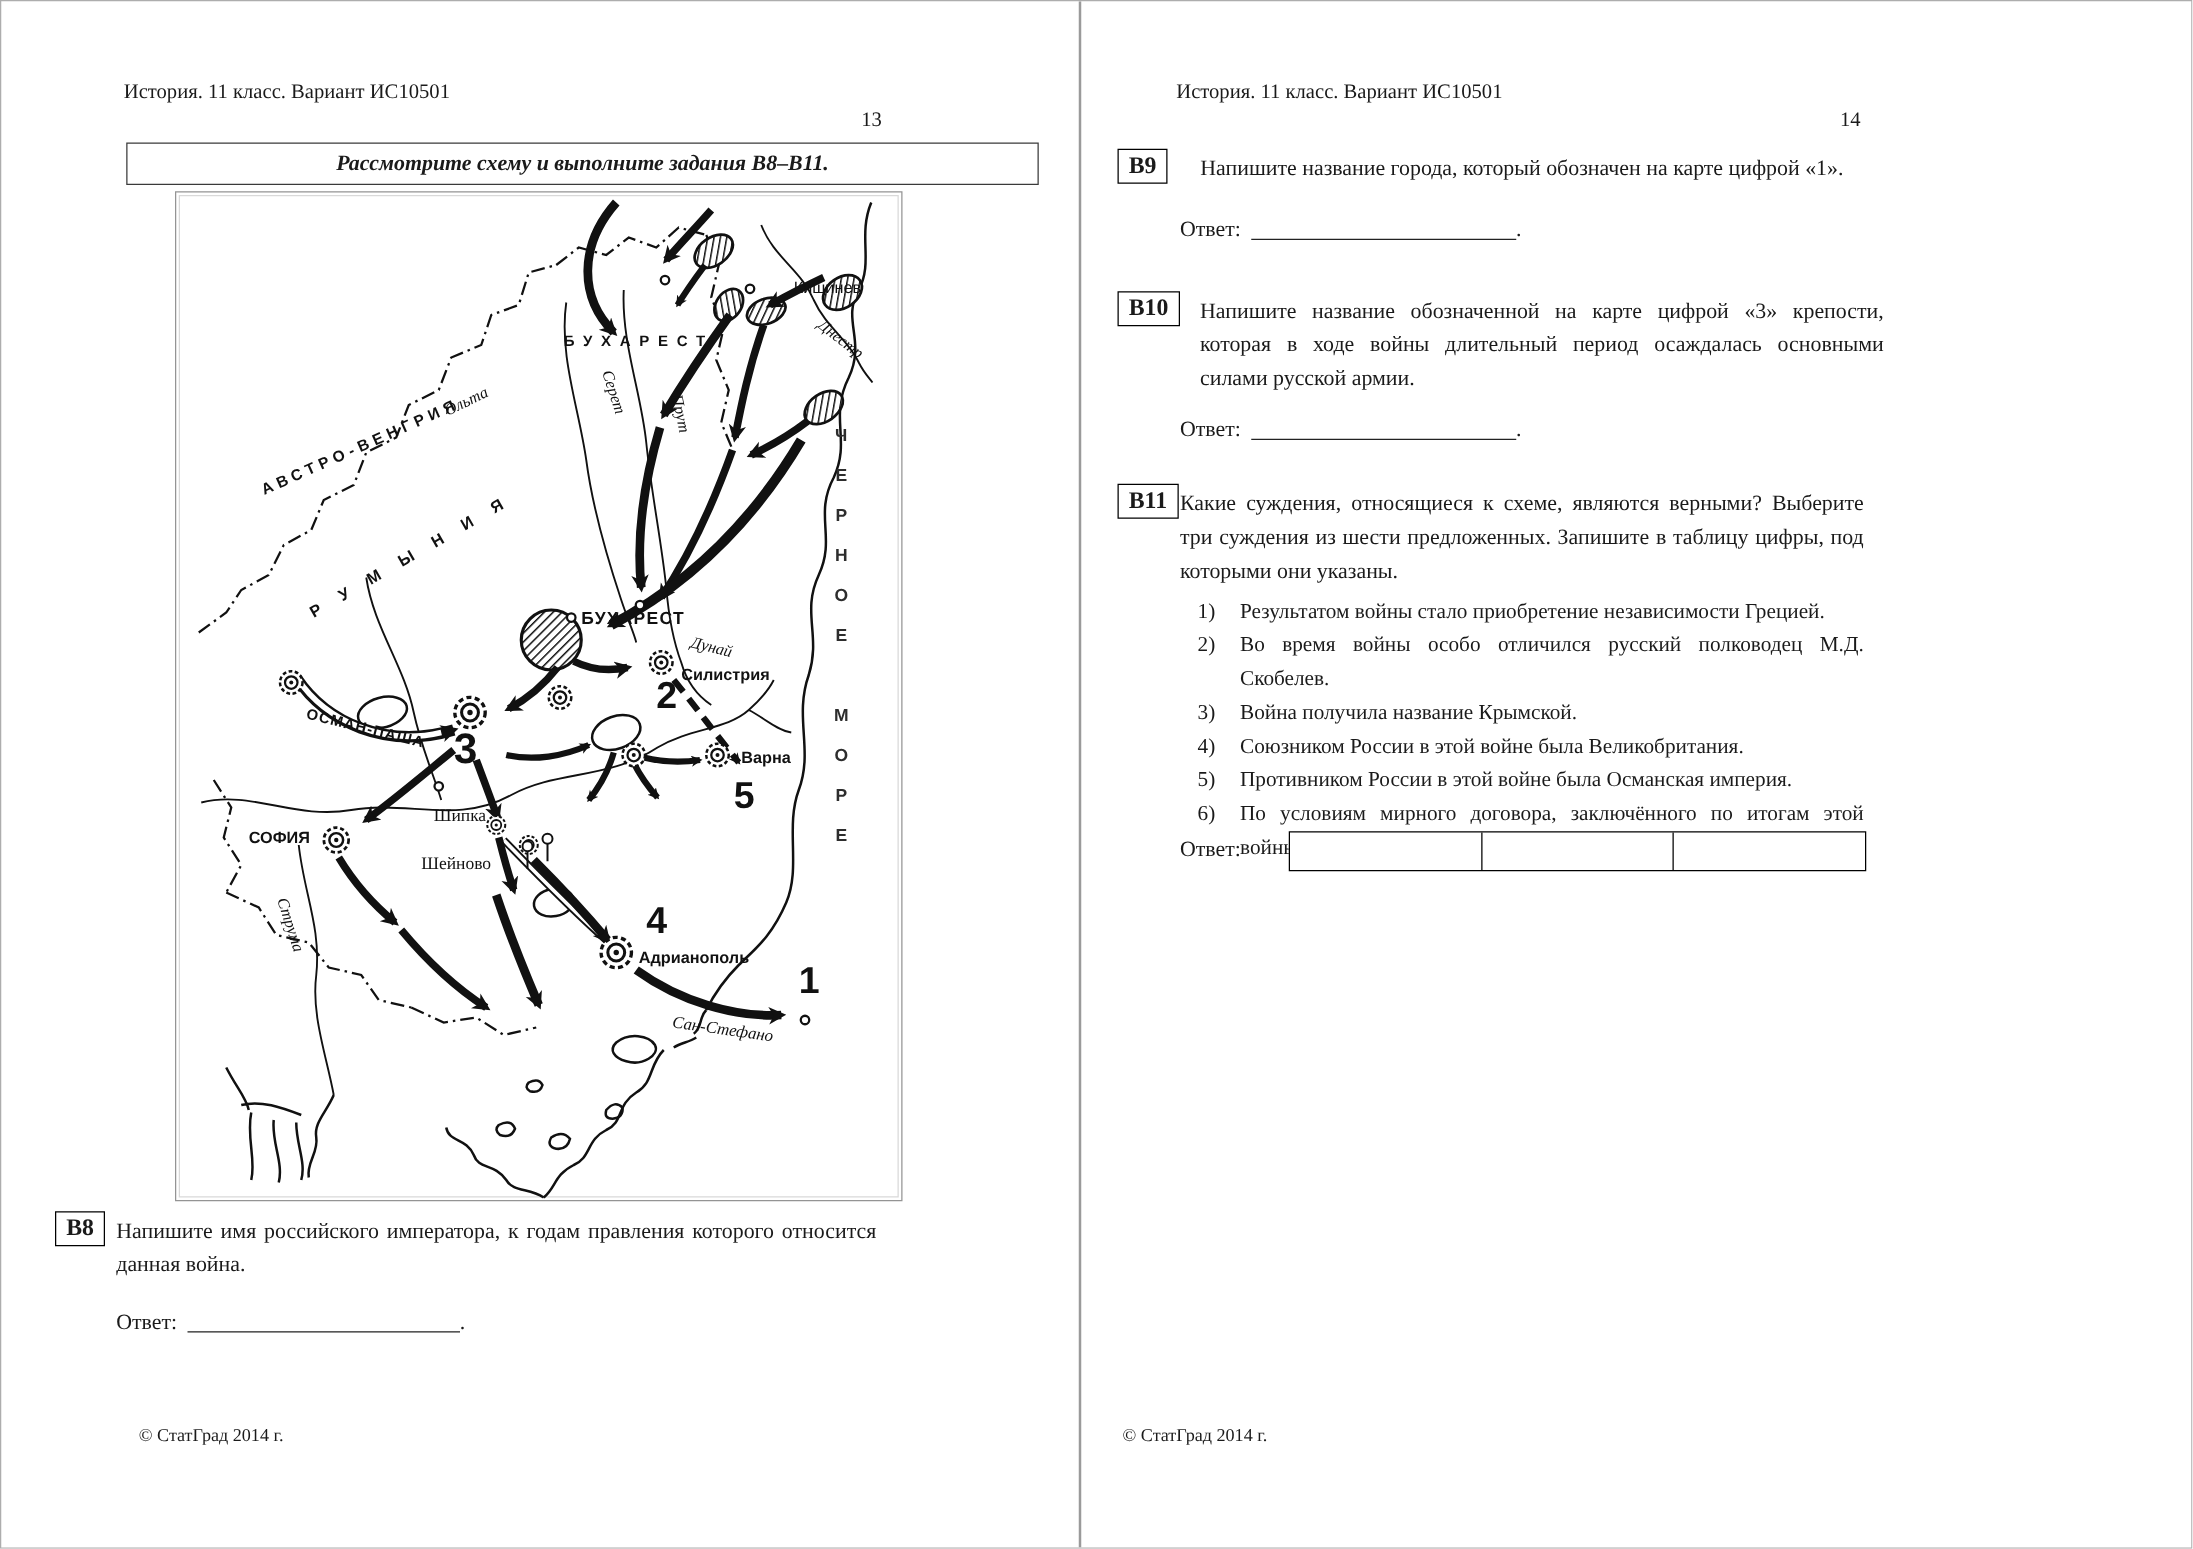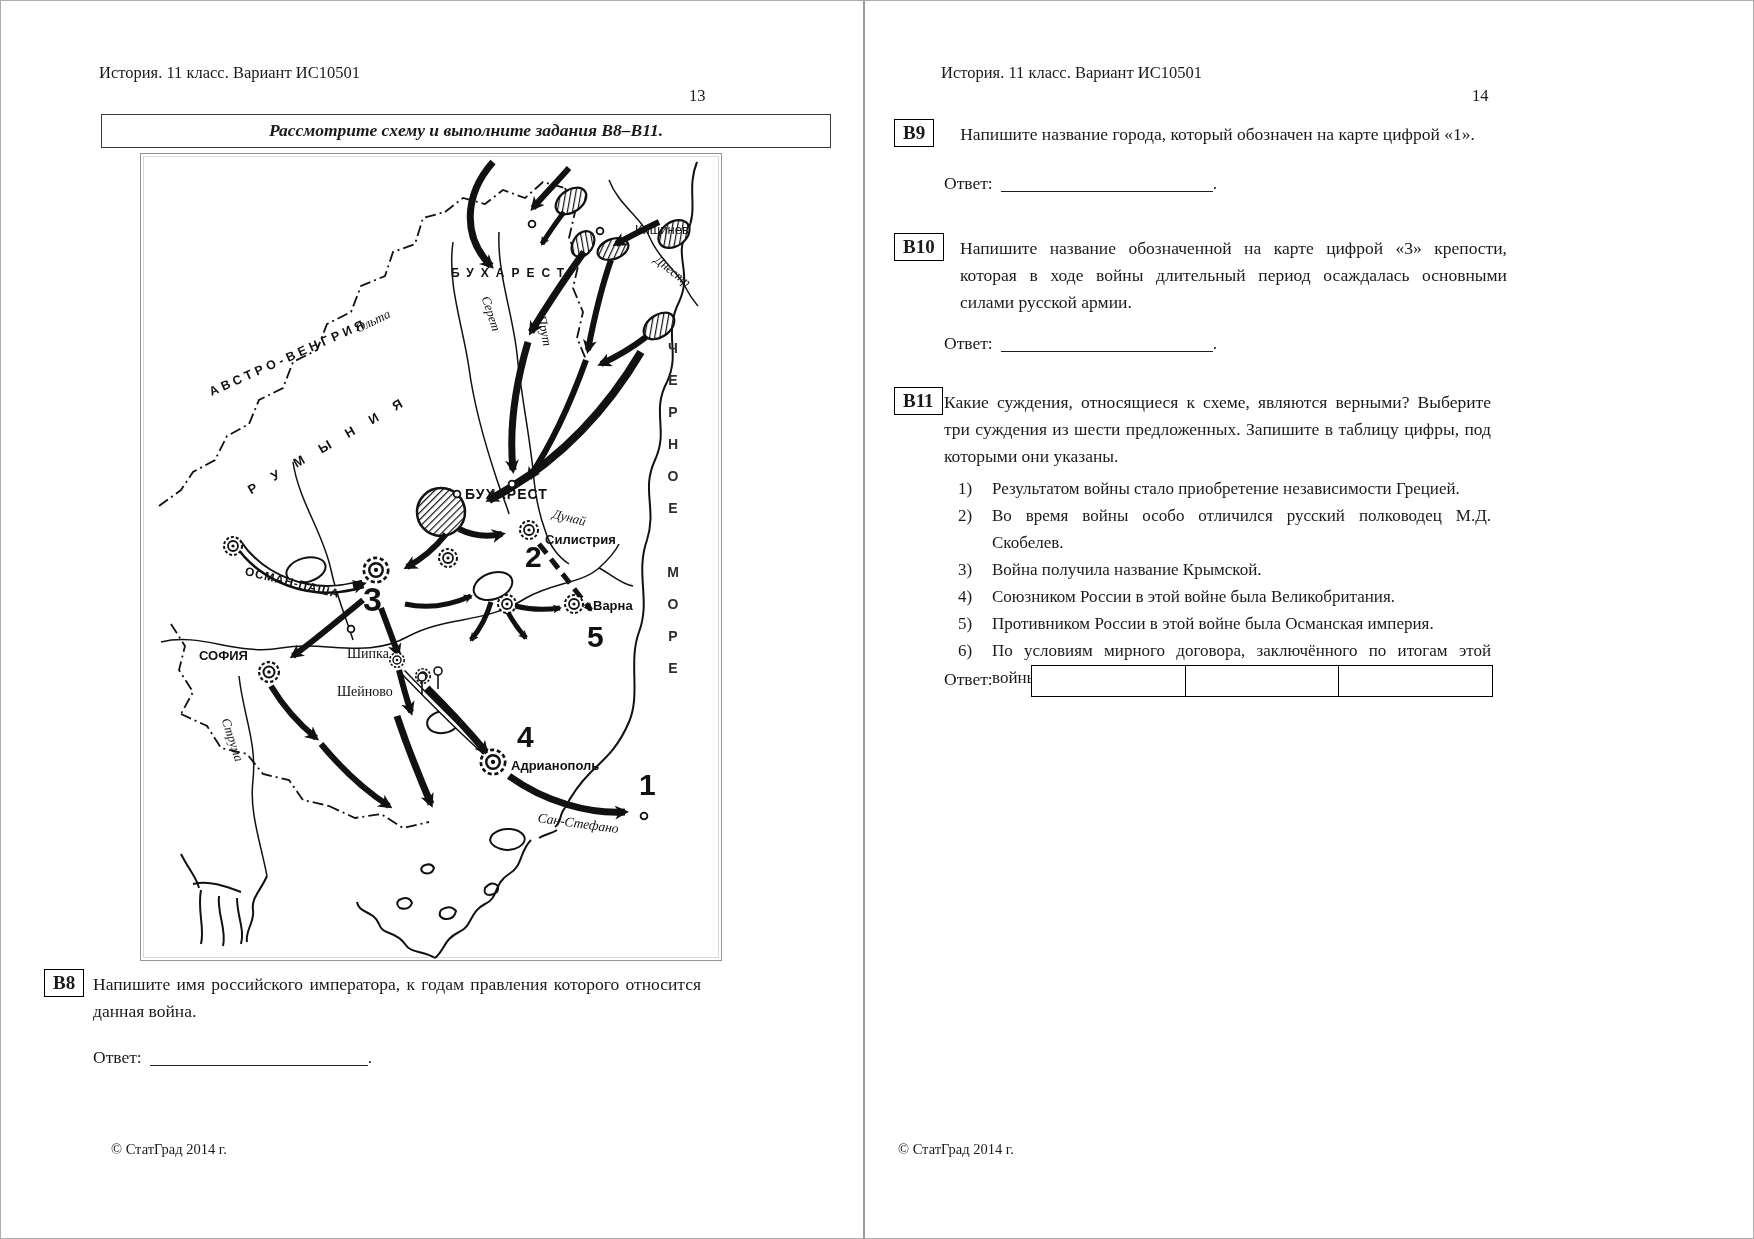"СОФИЯ" div.ml { top: 494px -> 508px }
